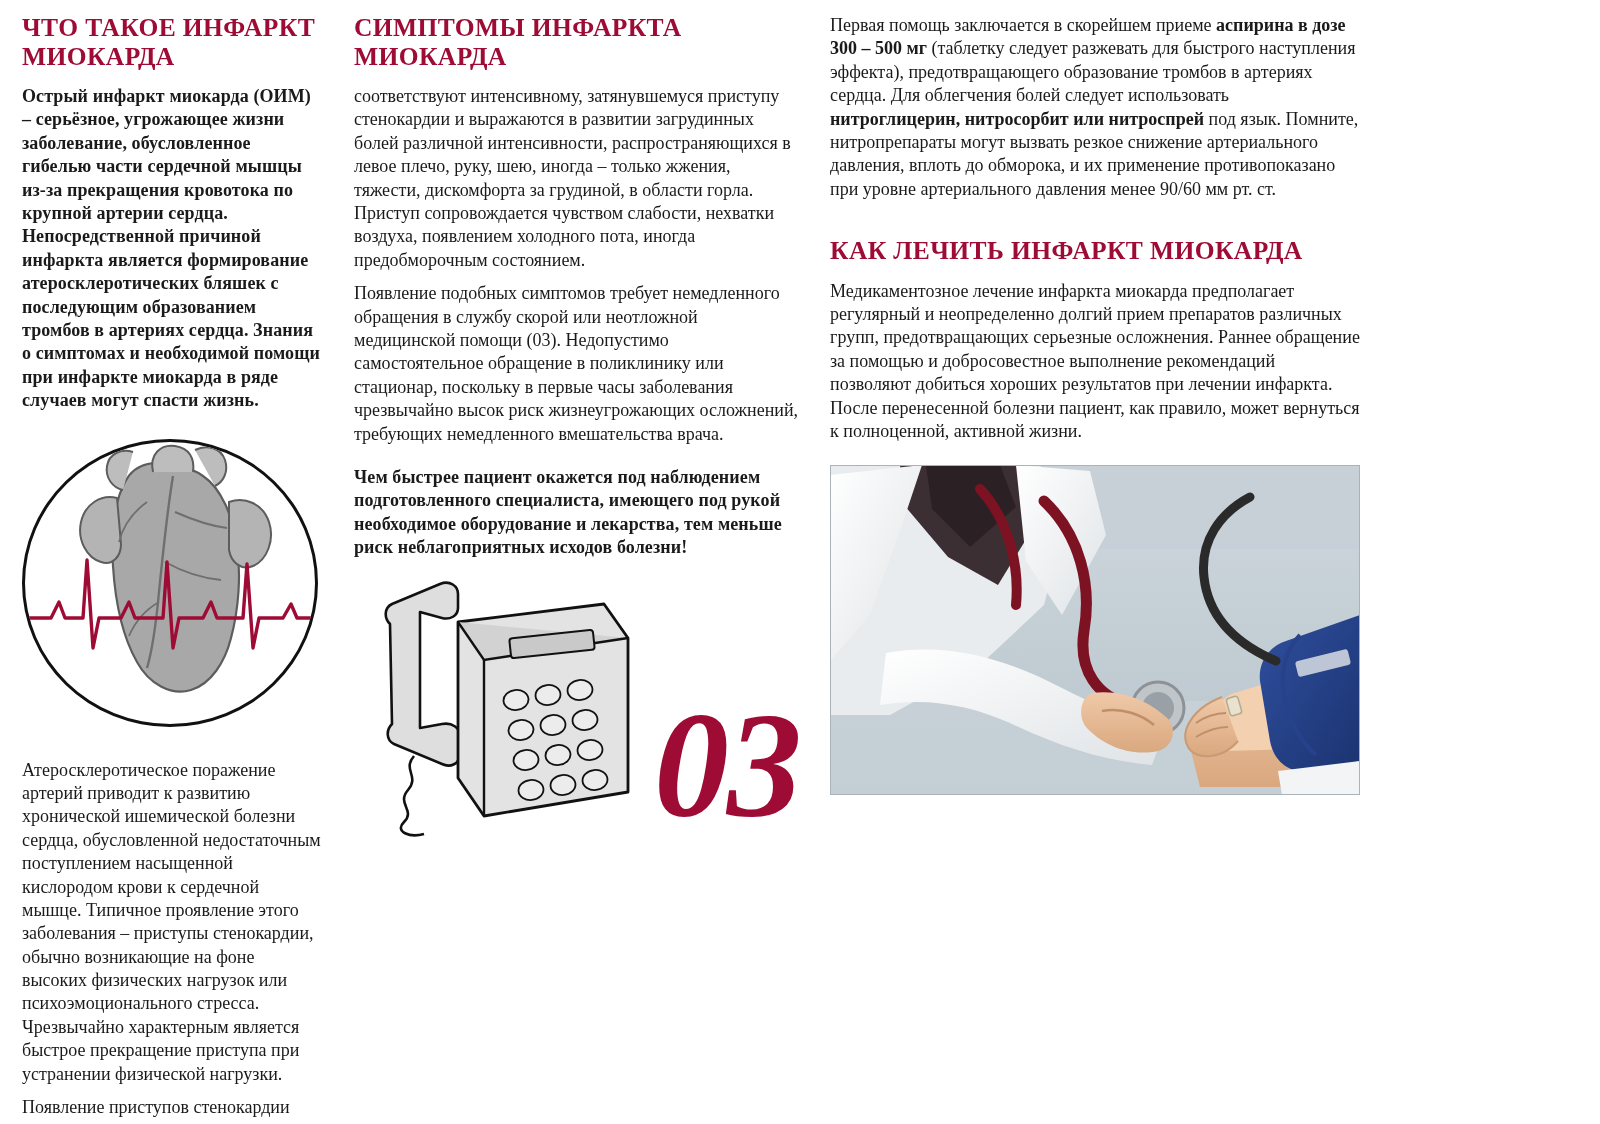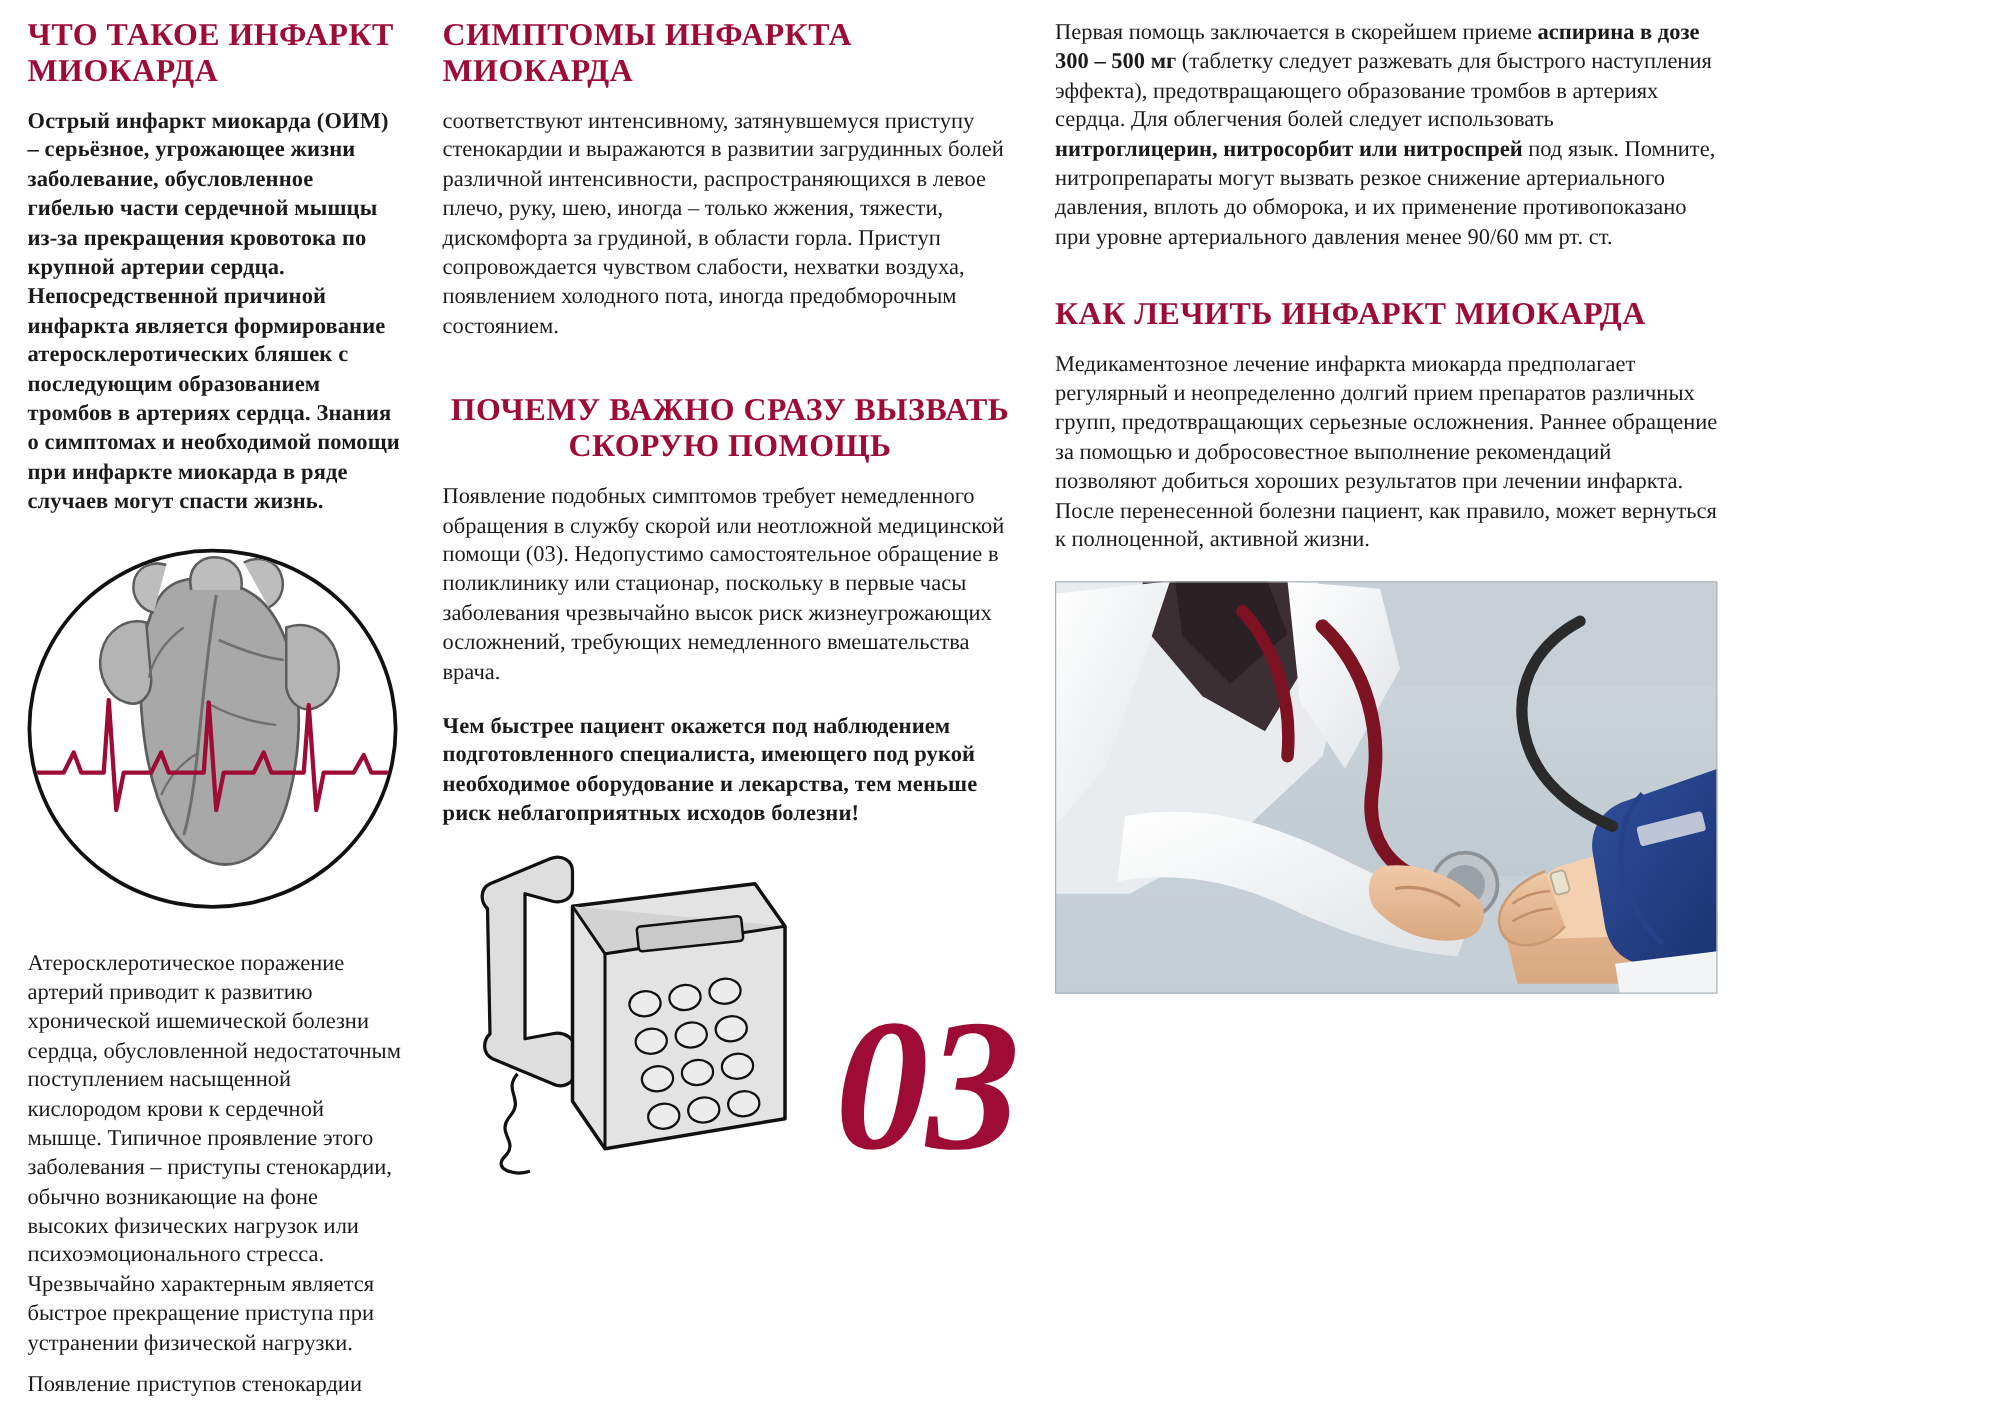"ПОЧЕМУ ВАЖНО СРАЗУ ВЫЗВАТЬ СКОРУЮ" h2.heading { html: <h2>ПОЧЕМУ ВАЖНО СРАЗУ ВЫЗВАТЬ СКОРУЮ ПОМОЩЬ</h2> -> none }
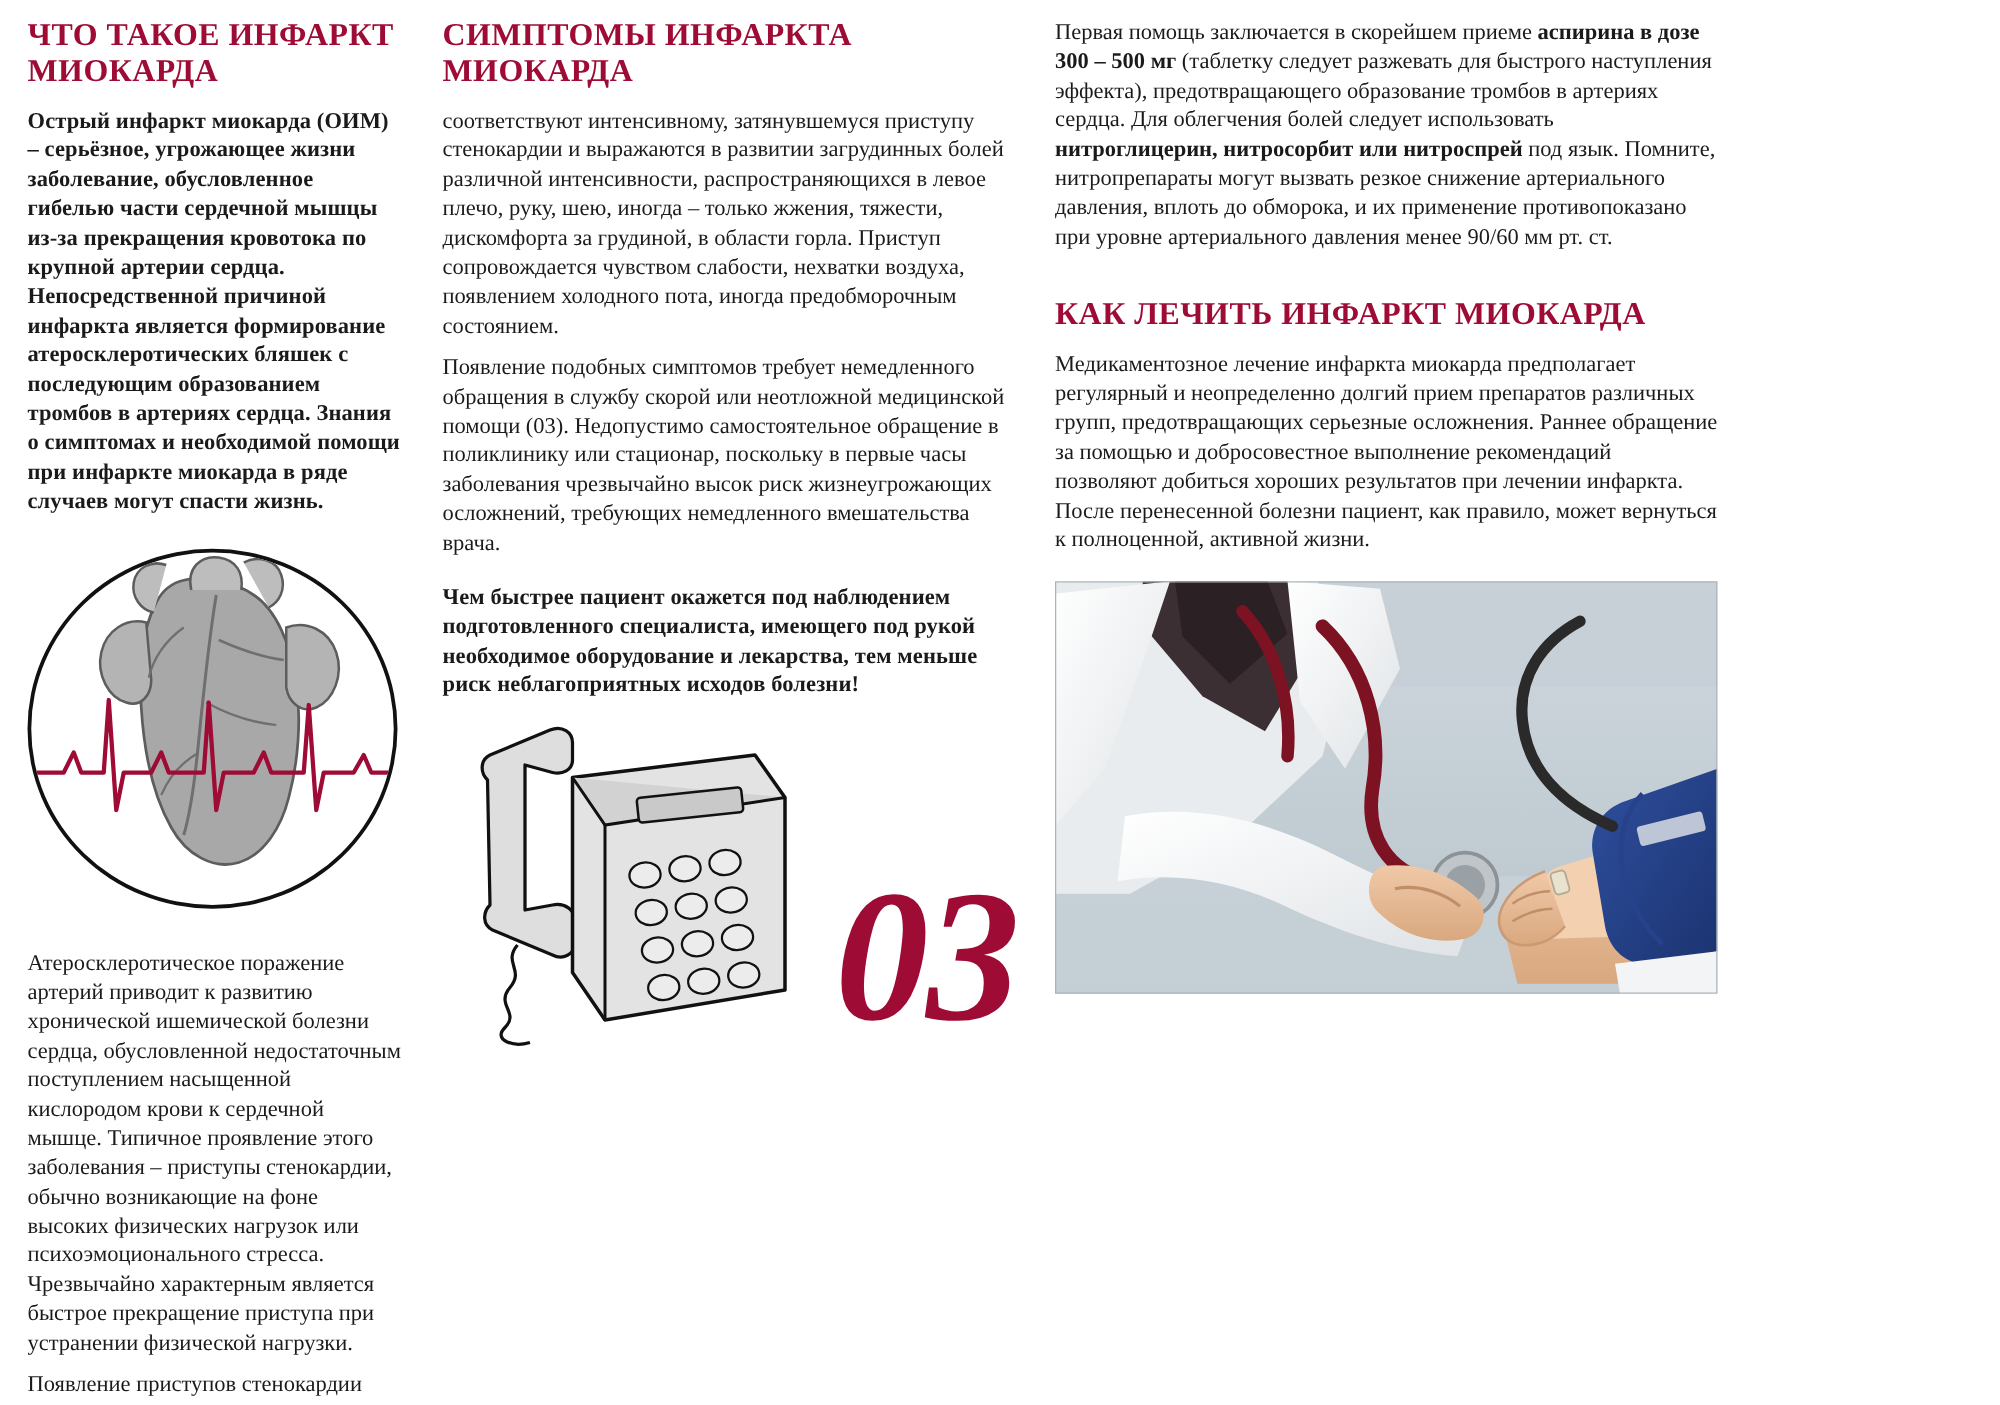"03" .phone-block { gap: 14px -> none }
